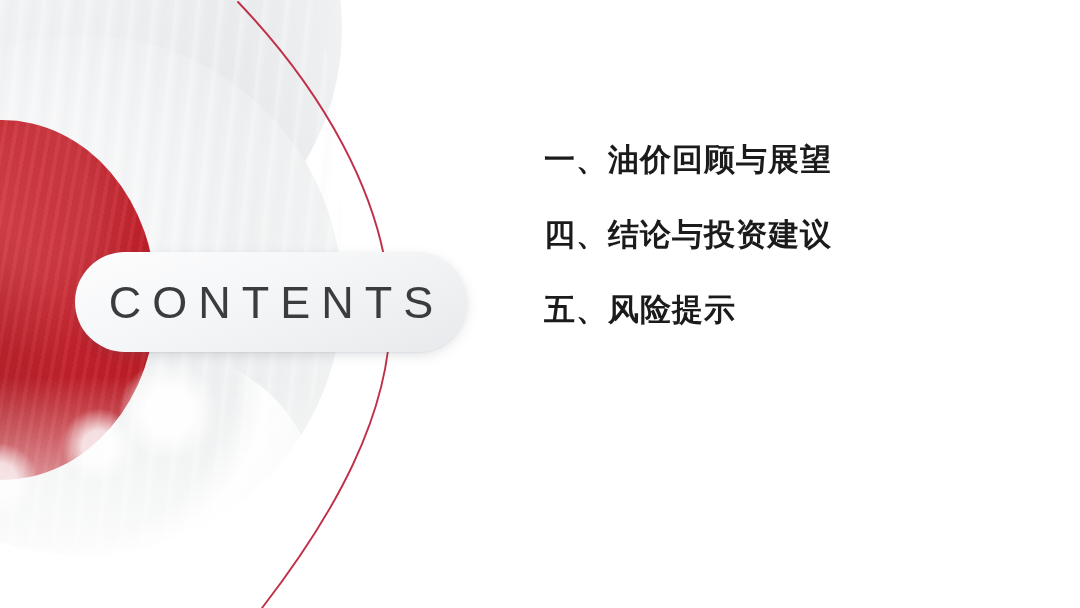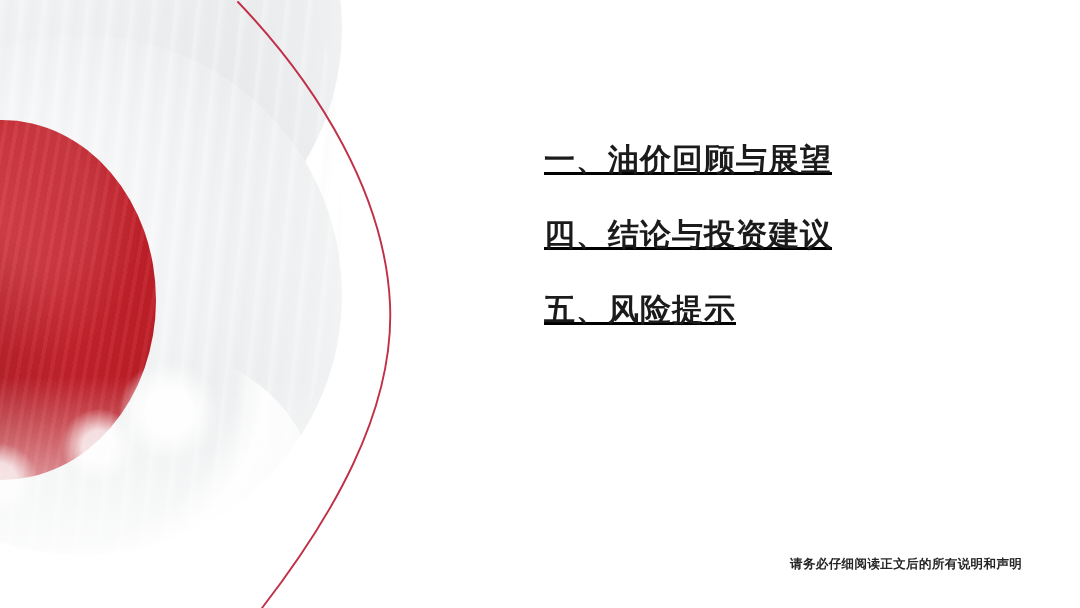"一、油价回顾与展望" #toc { text-decoration: underline -> none }
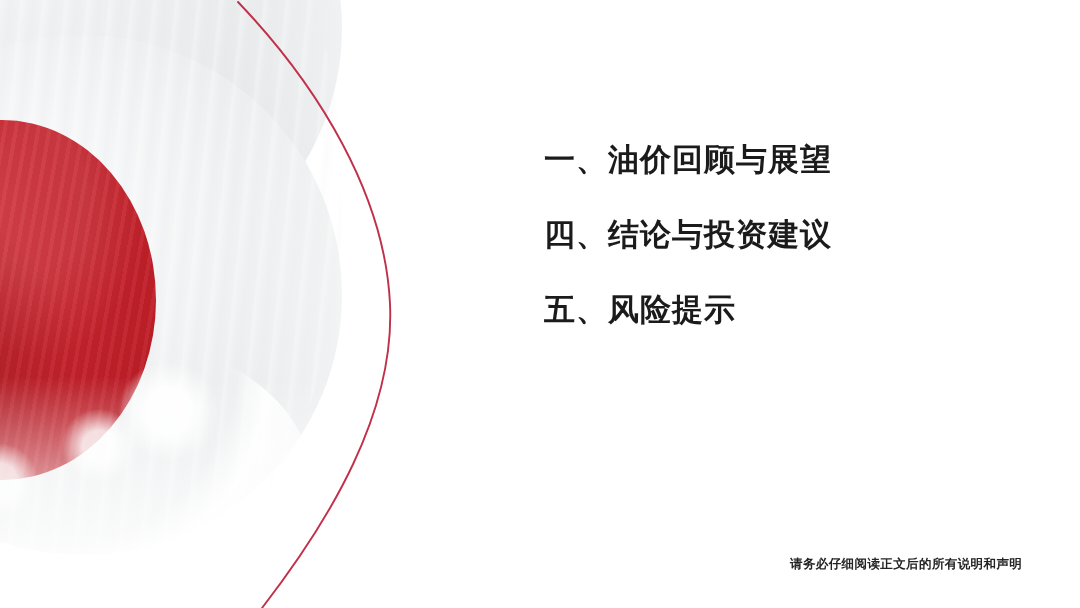"CONTENTS" div { html: none -> <div> <span>CONTENTS</span> </div> }
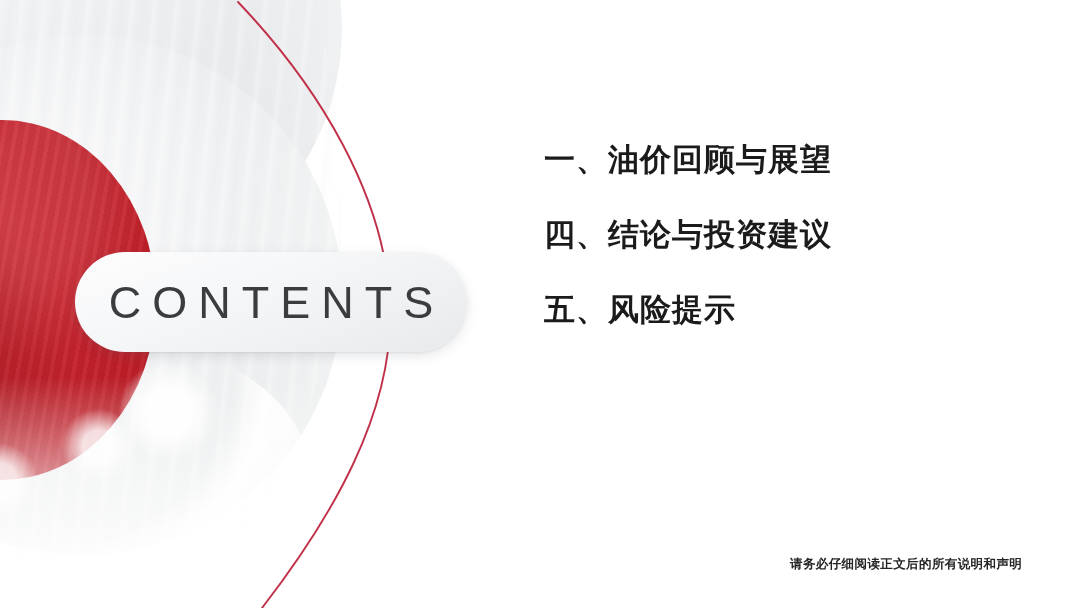"请务必仔细阅读正文后的所有说明和声明" div { html: <div>请务必仔细阅读正文后的所有说明和声明</div> -> none }
